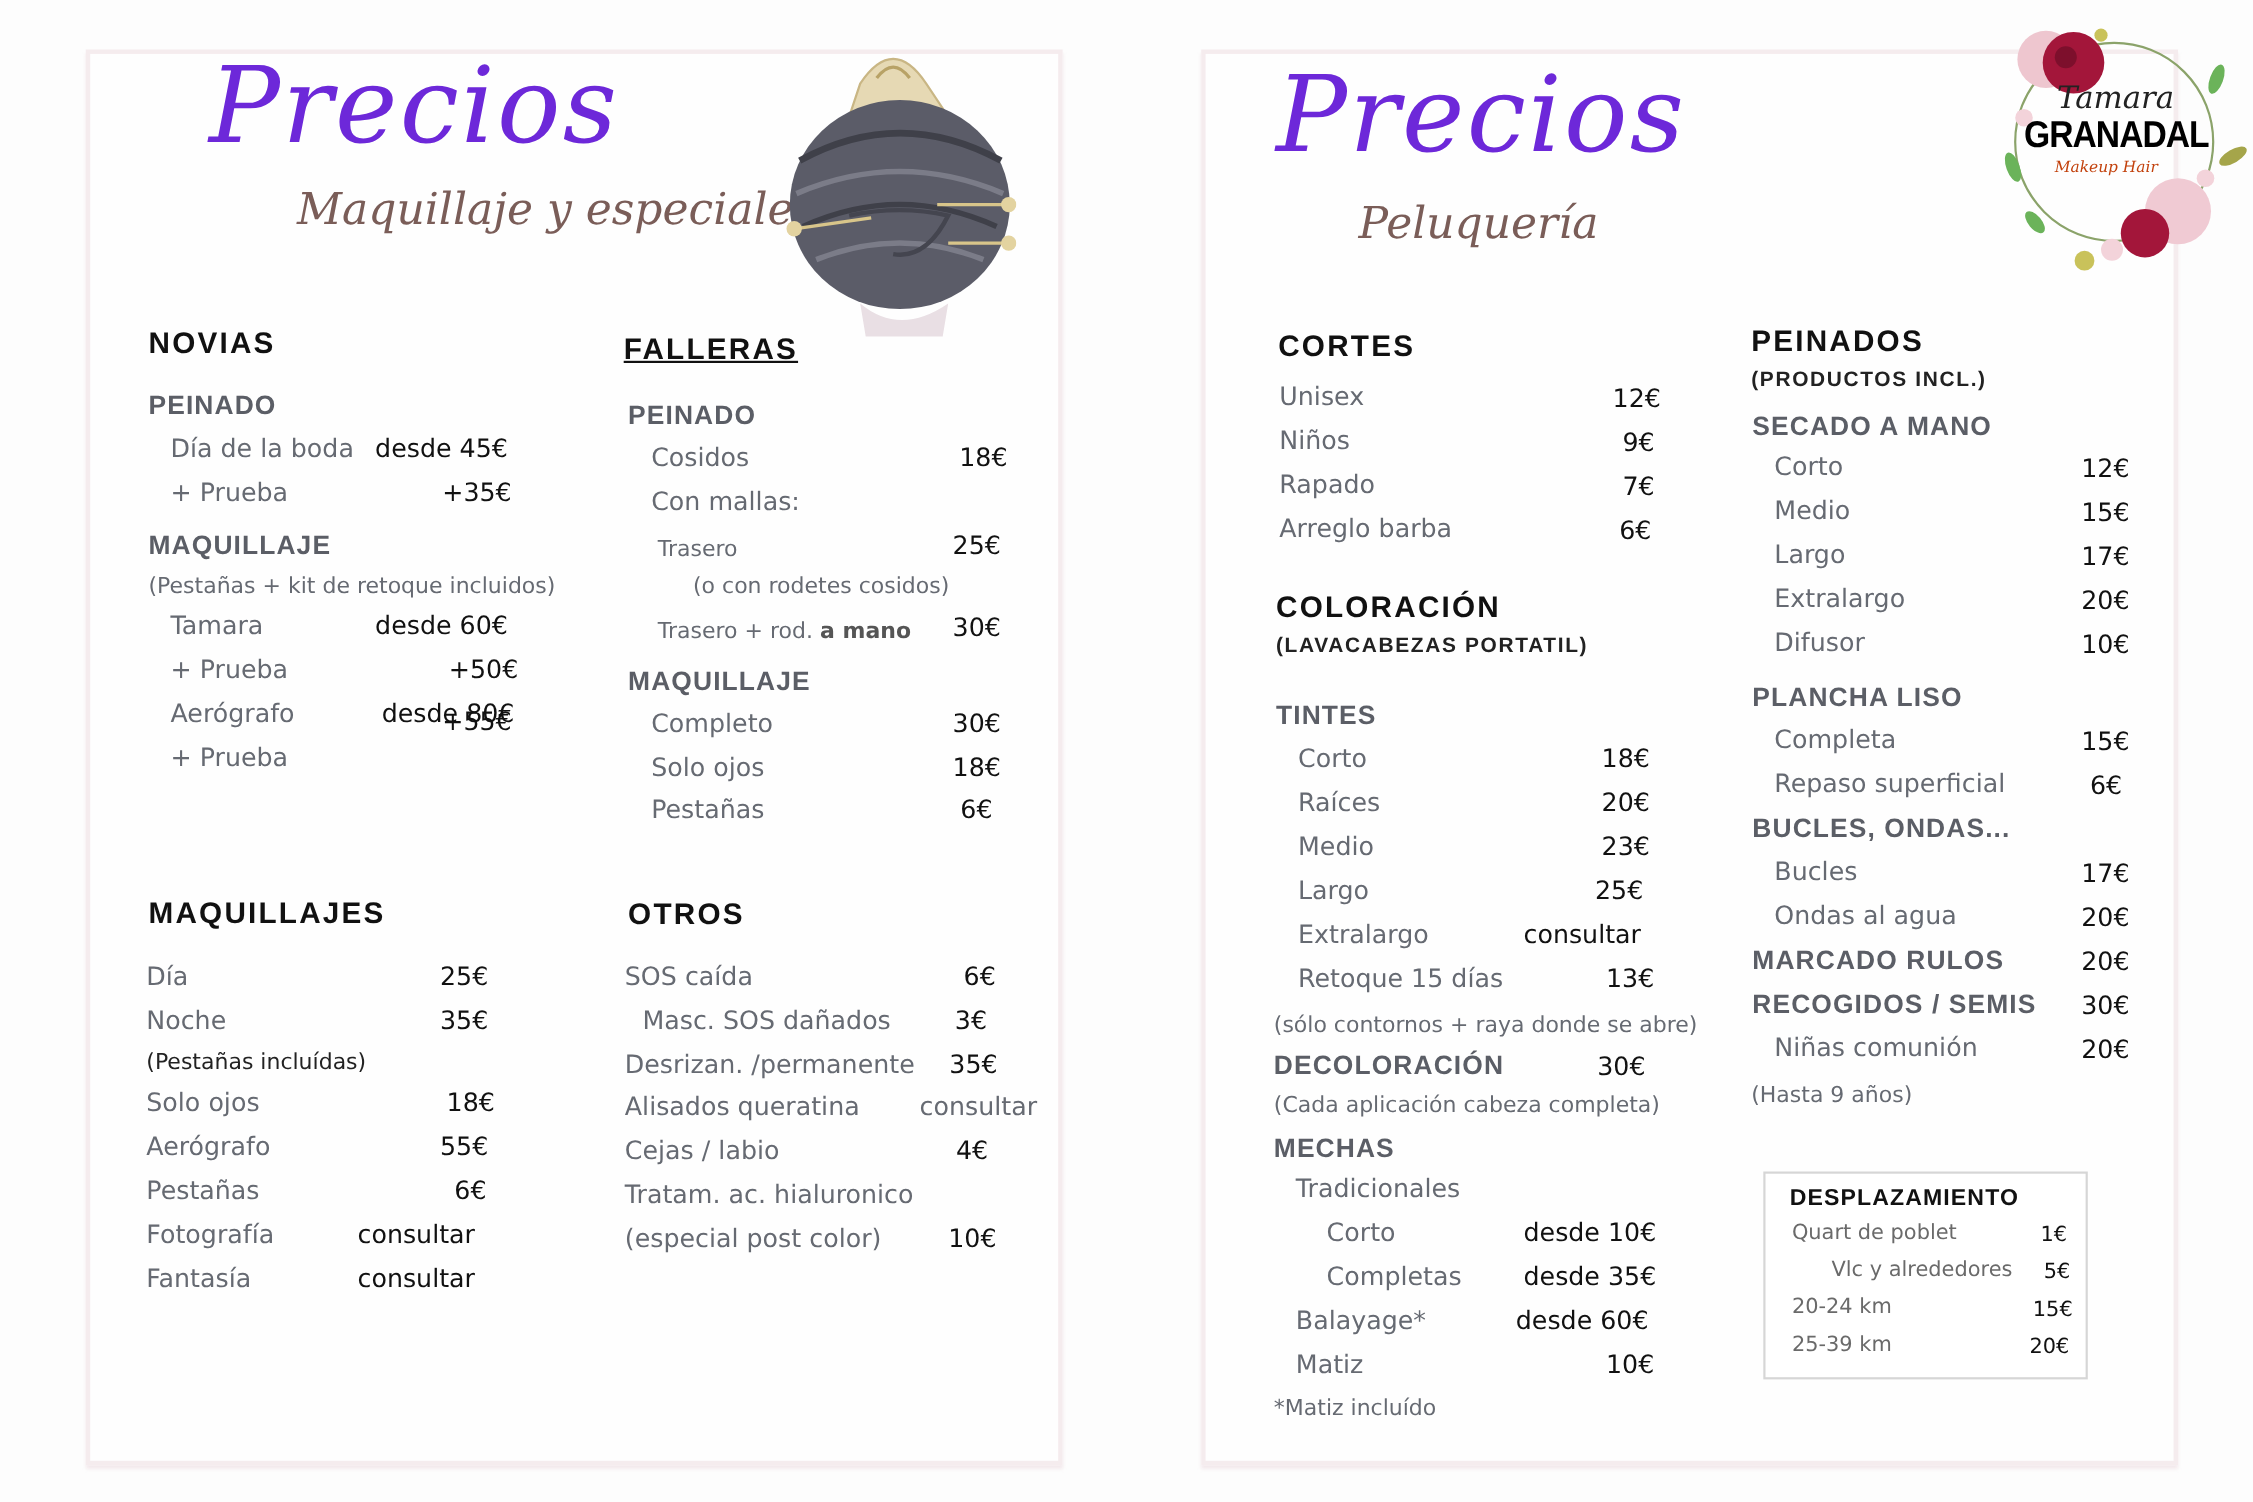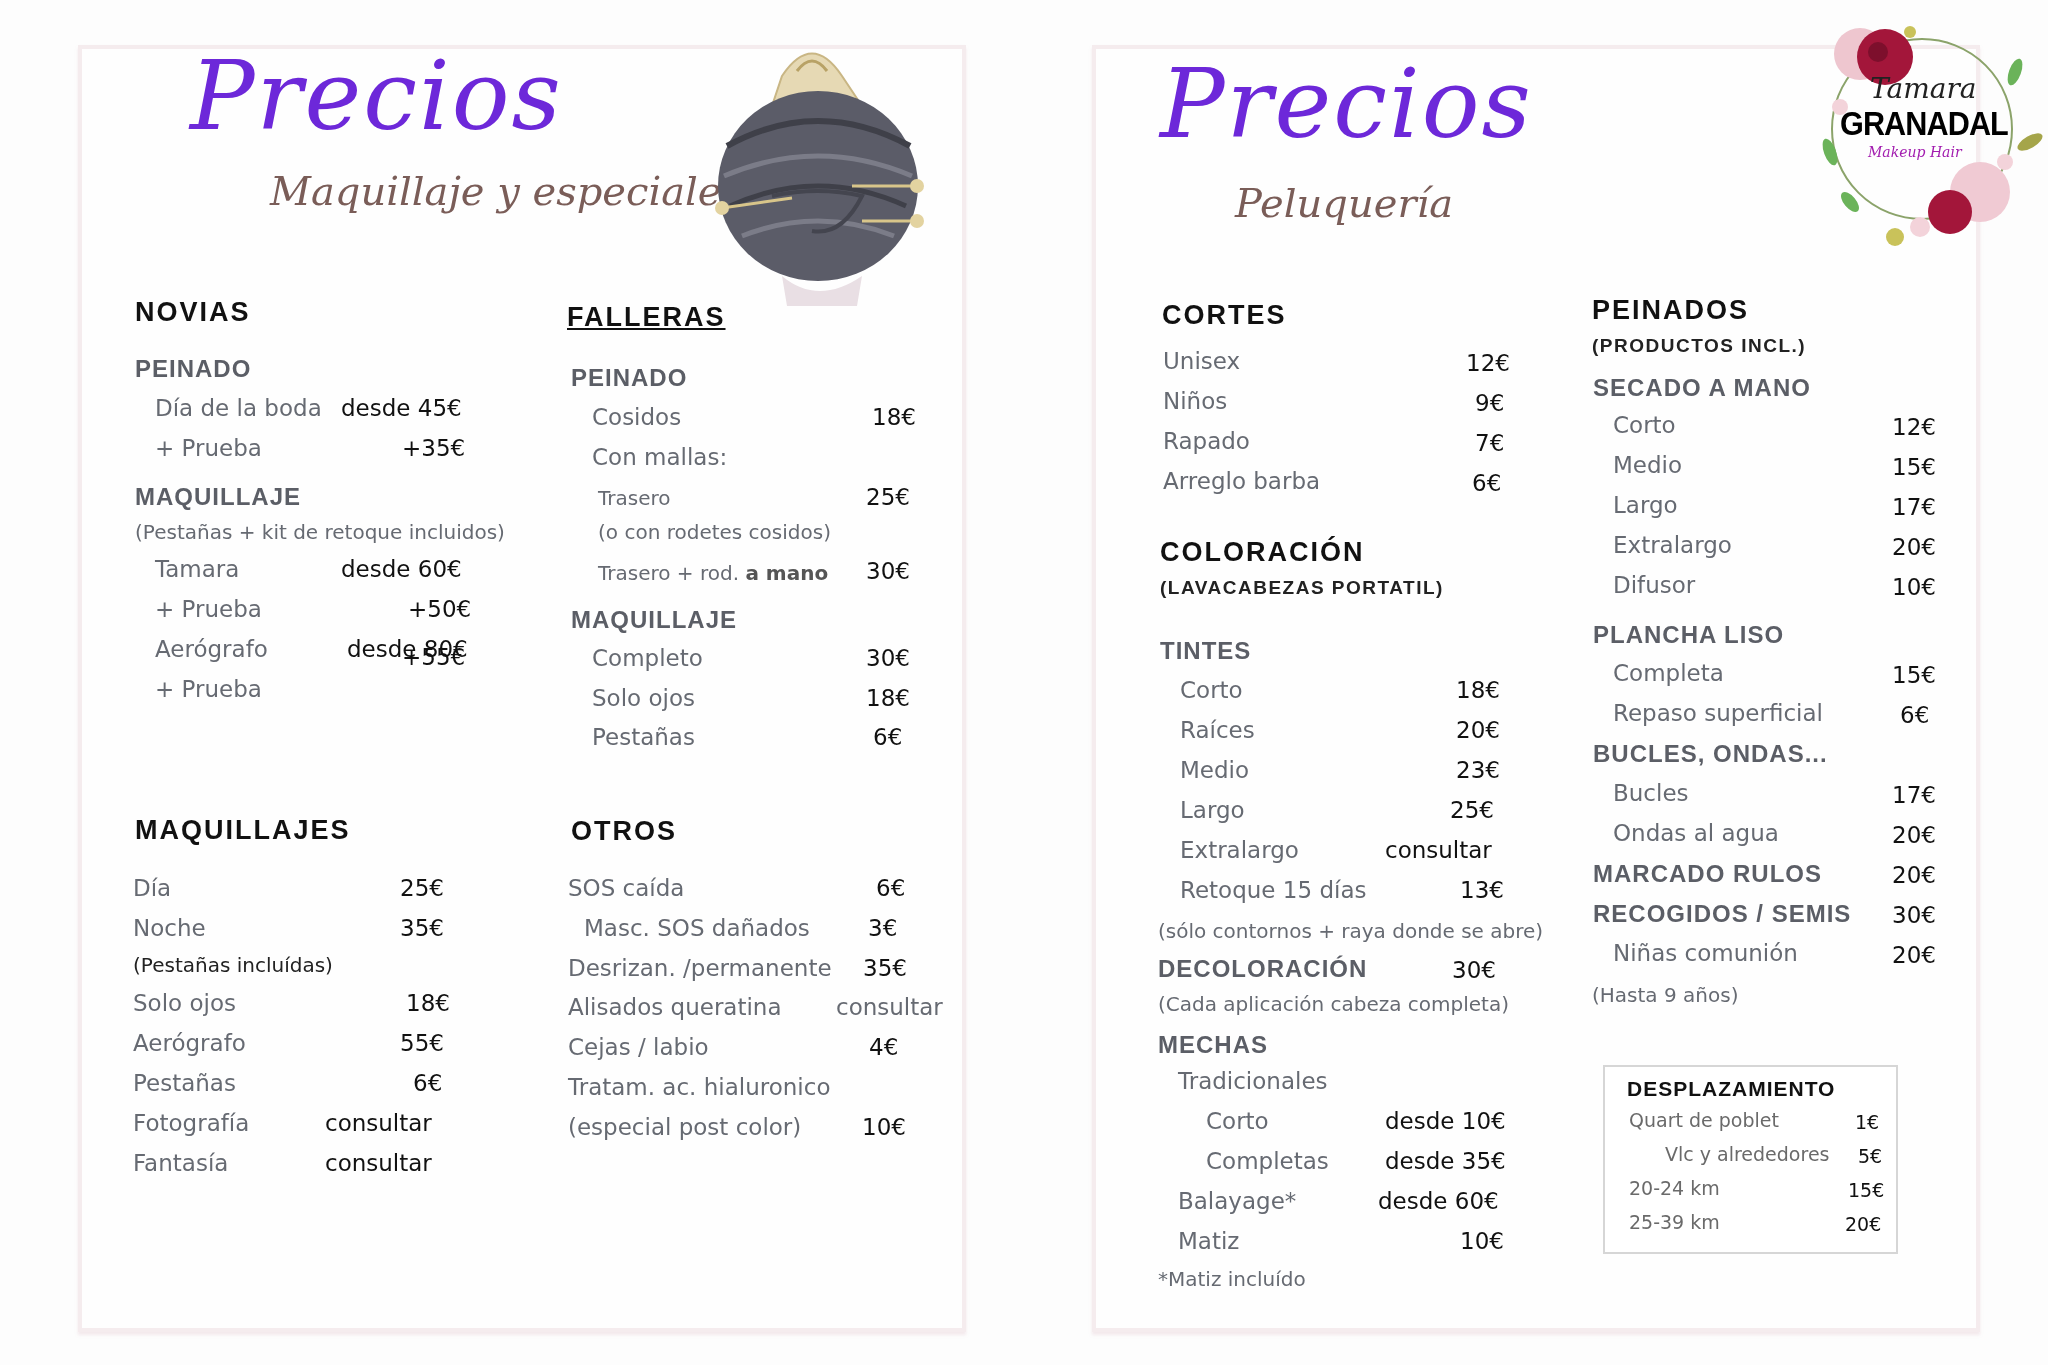"Makeup Hair" div.abs { color: #a21caf -> #c2410c }
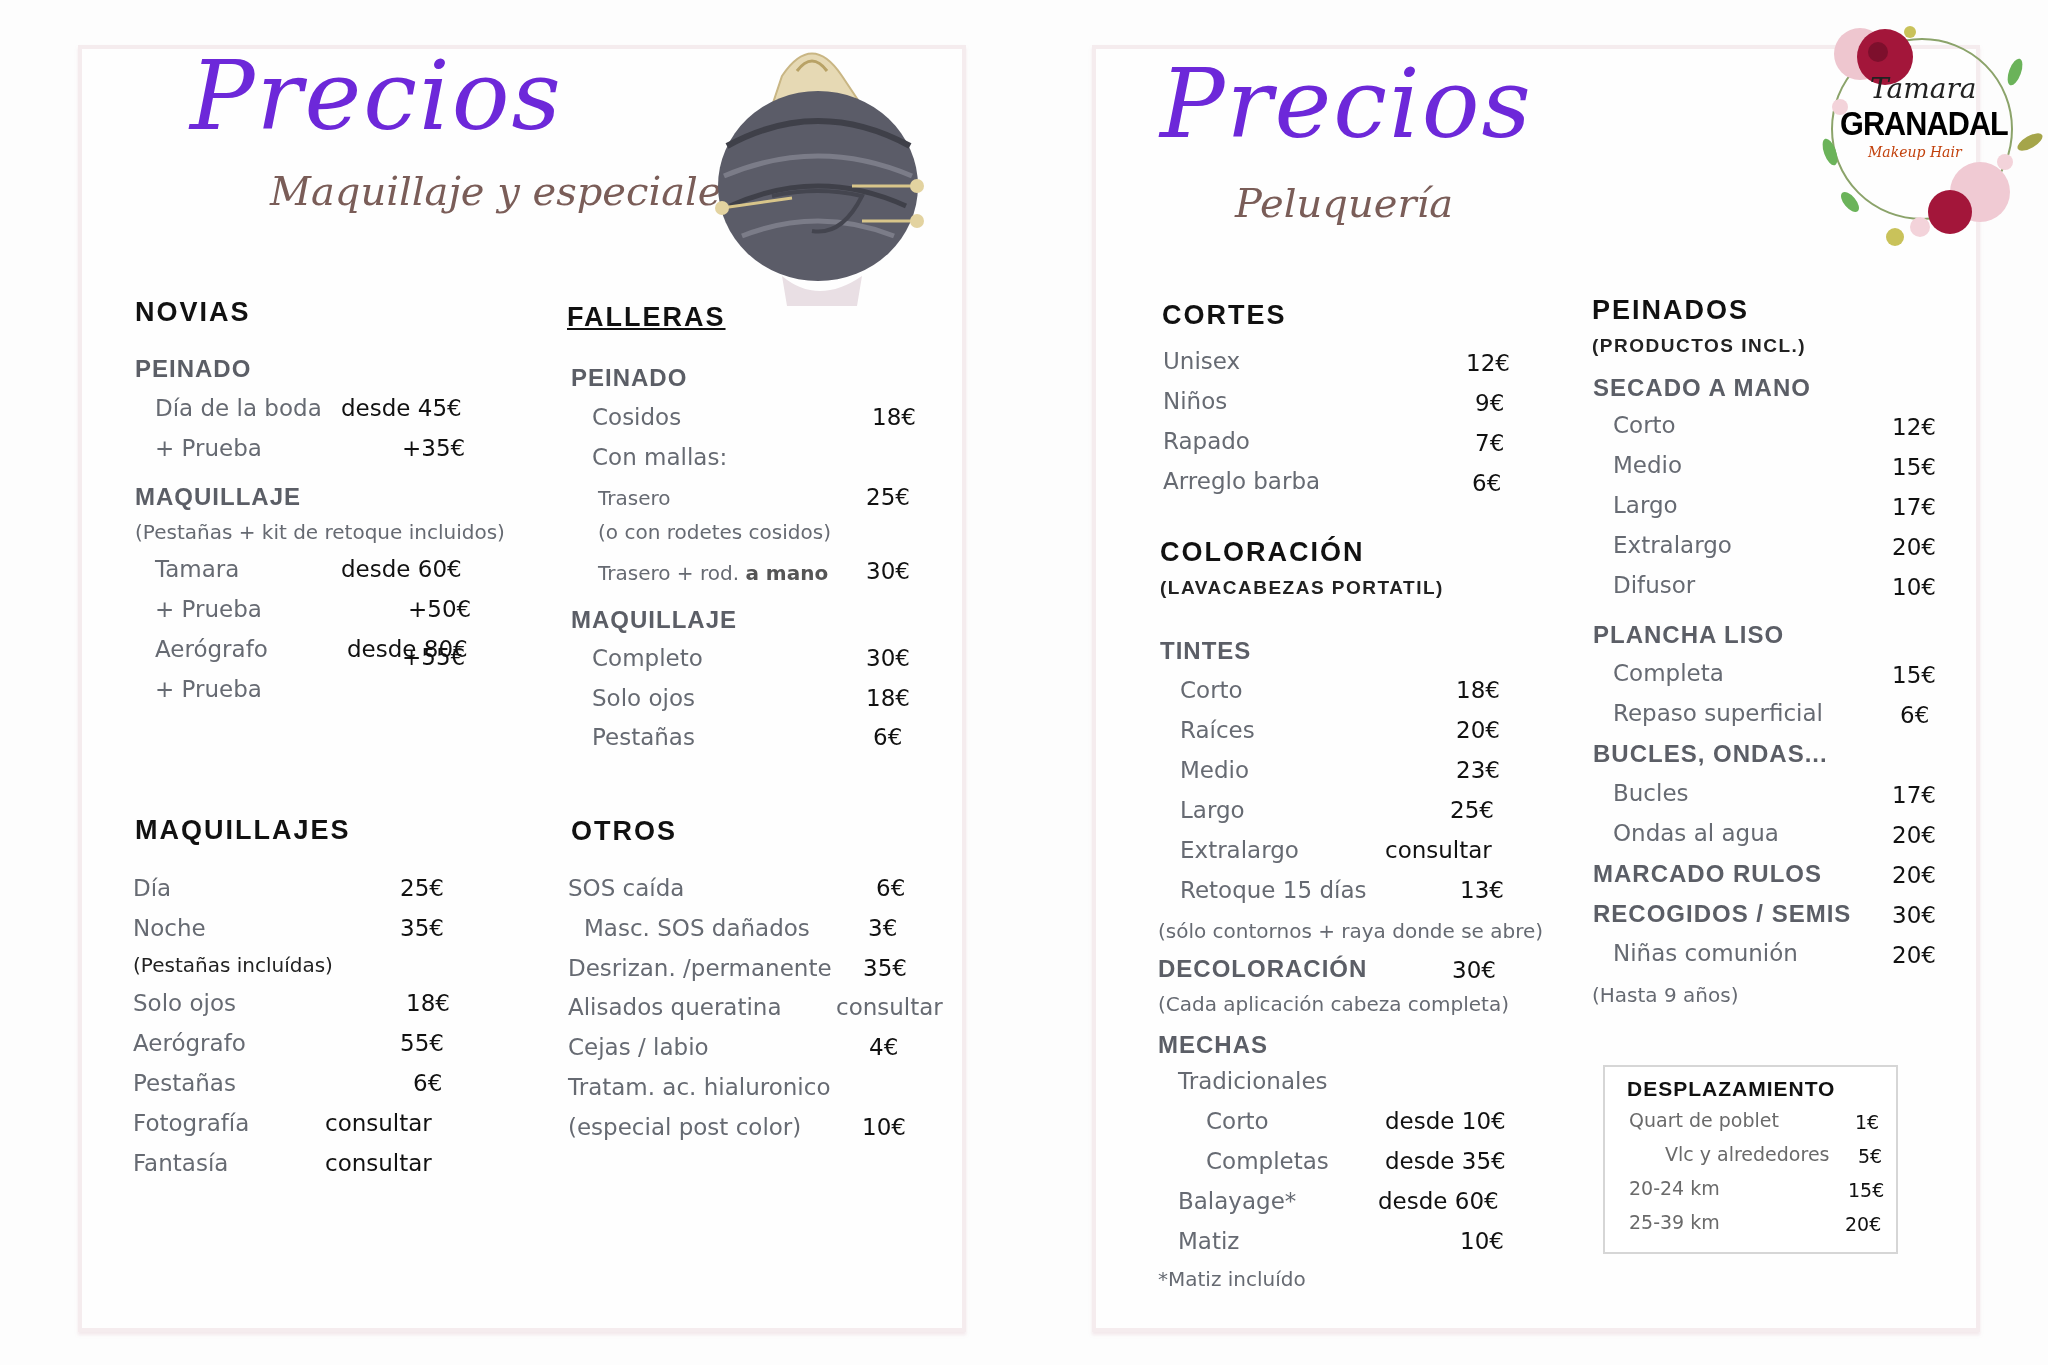"(o con rodetes cosidos)" div.abs { left: 598px -> 630px }
